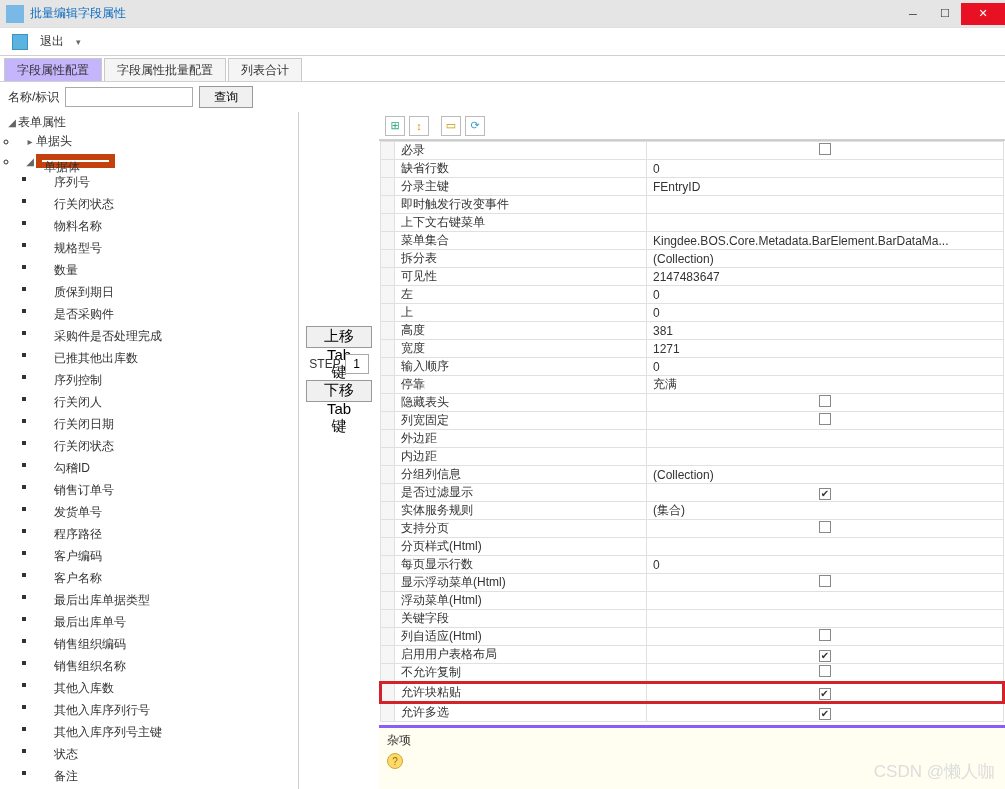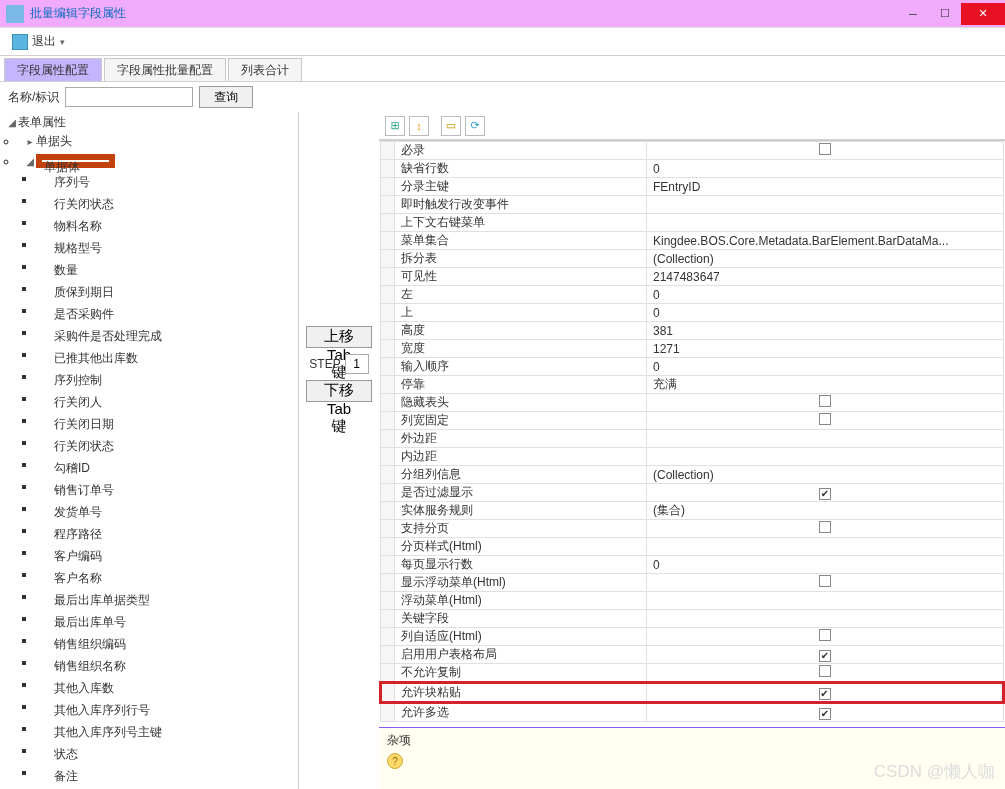"批量编辑字段属性" .titlebar { background: #f0abfc -> #e5e5e5 }
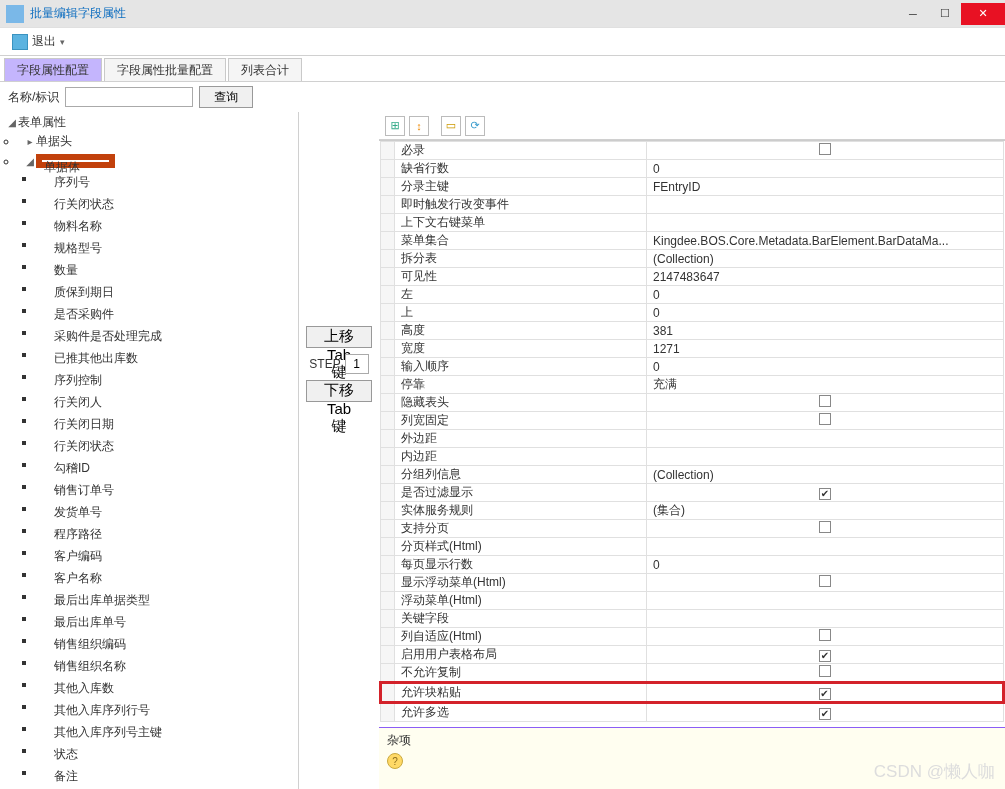"退出" .toolbar .exitbtn { gap: 4px -> 12px }
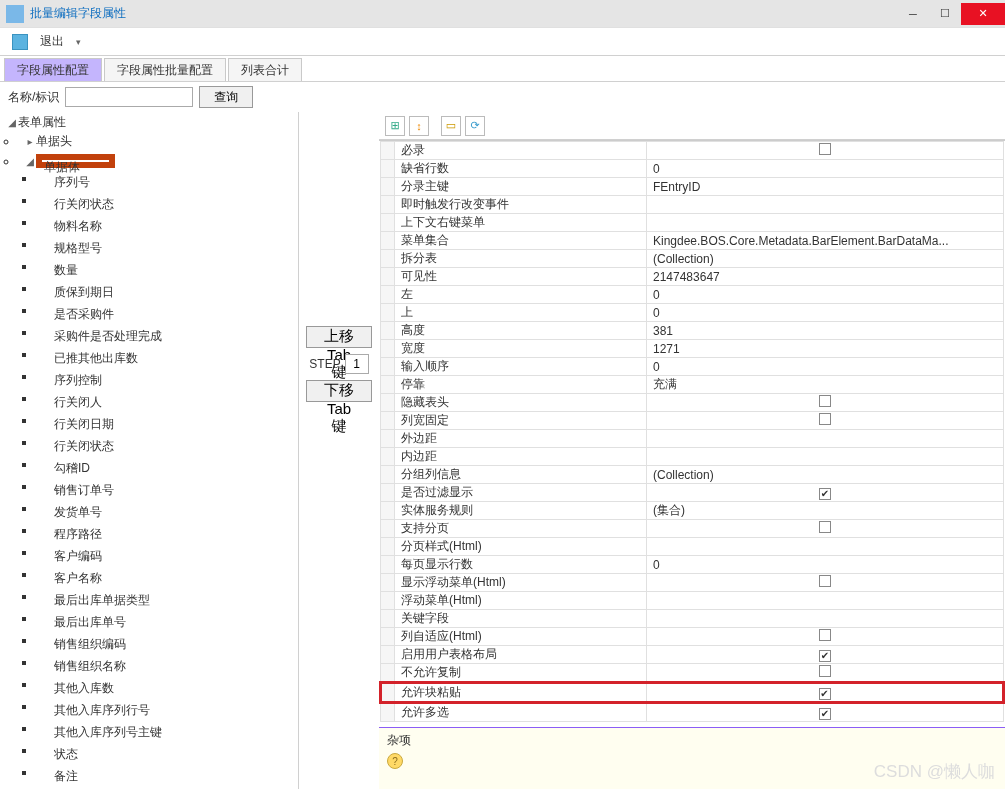"杂项" .misc { border-top: 1px solid #8b5cf6 -> 3px solid #8b5cf6 }
